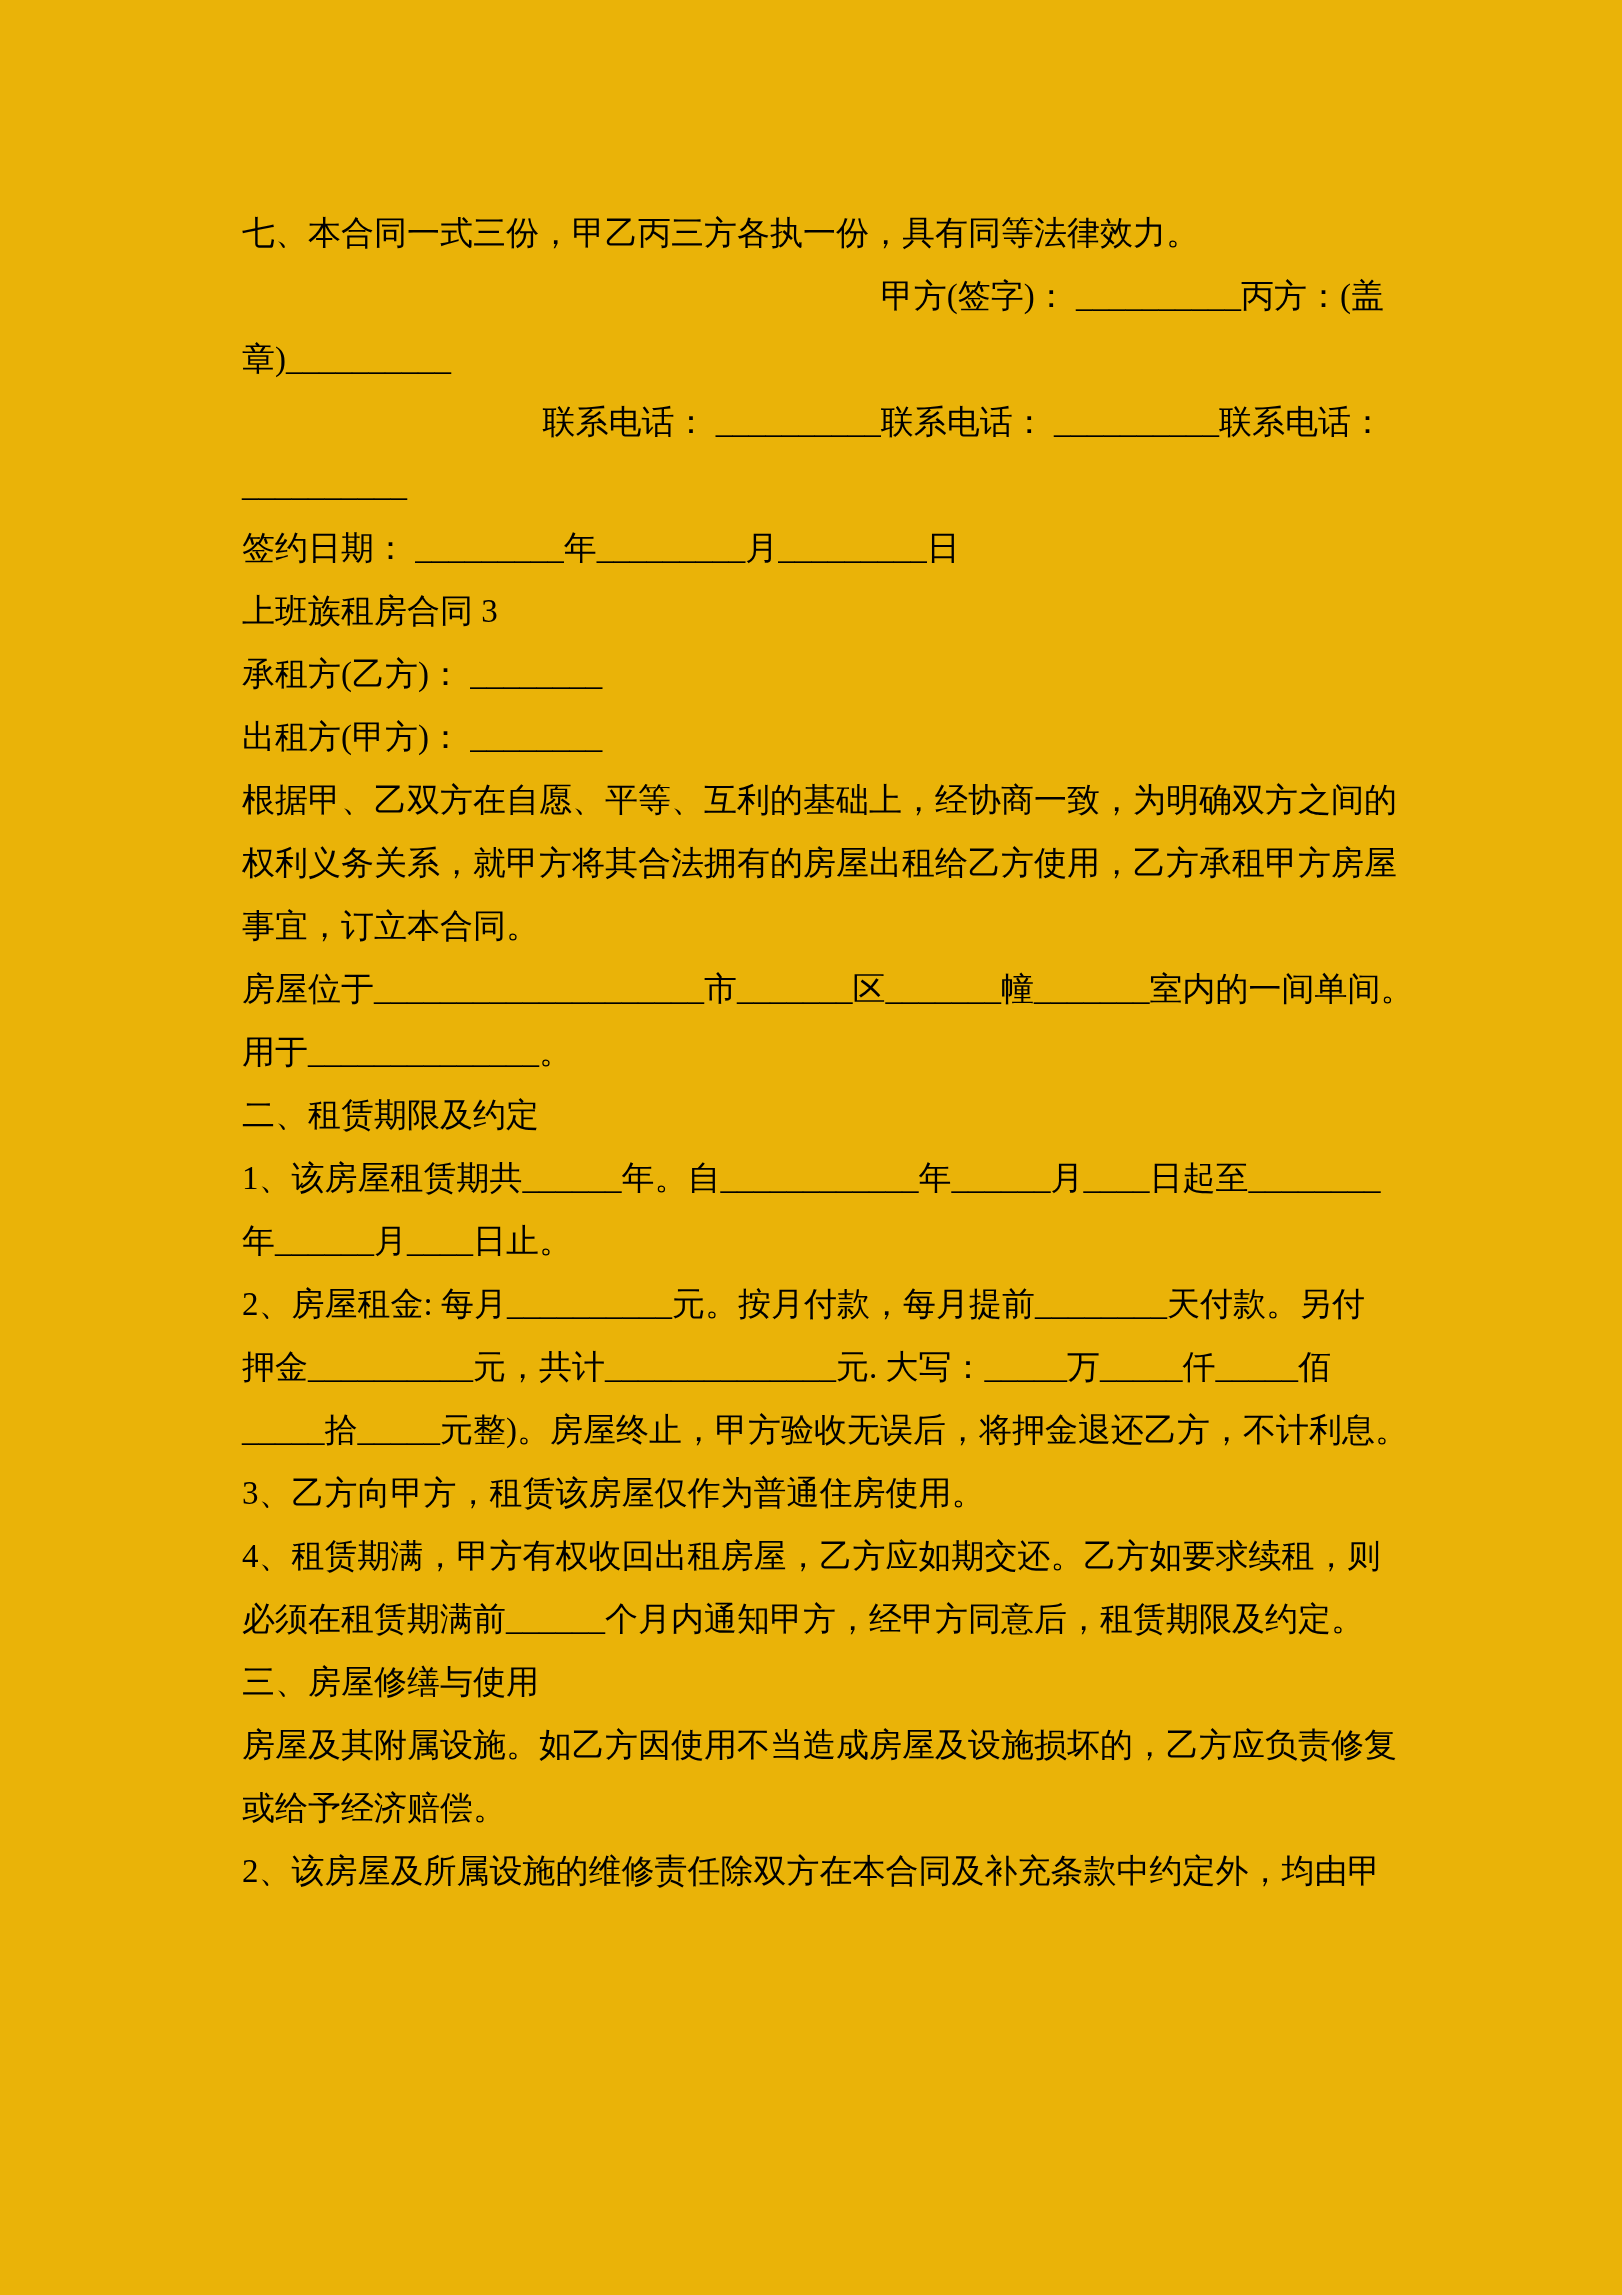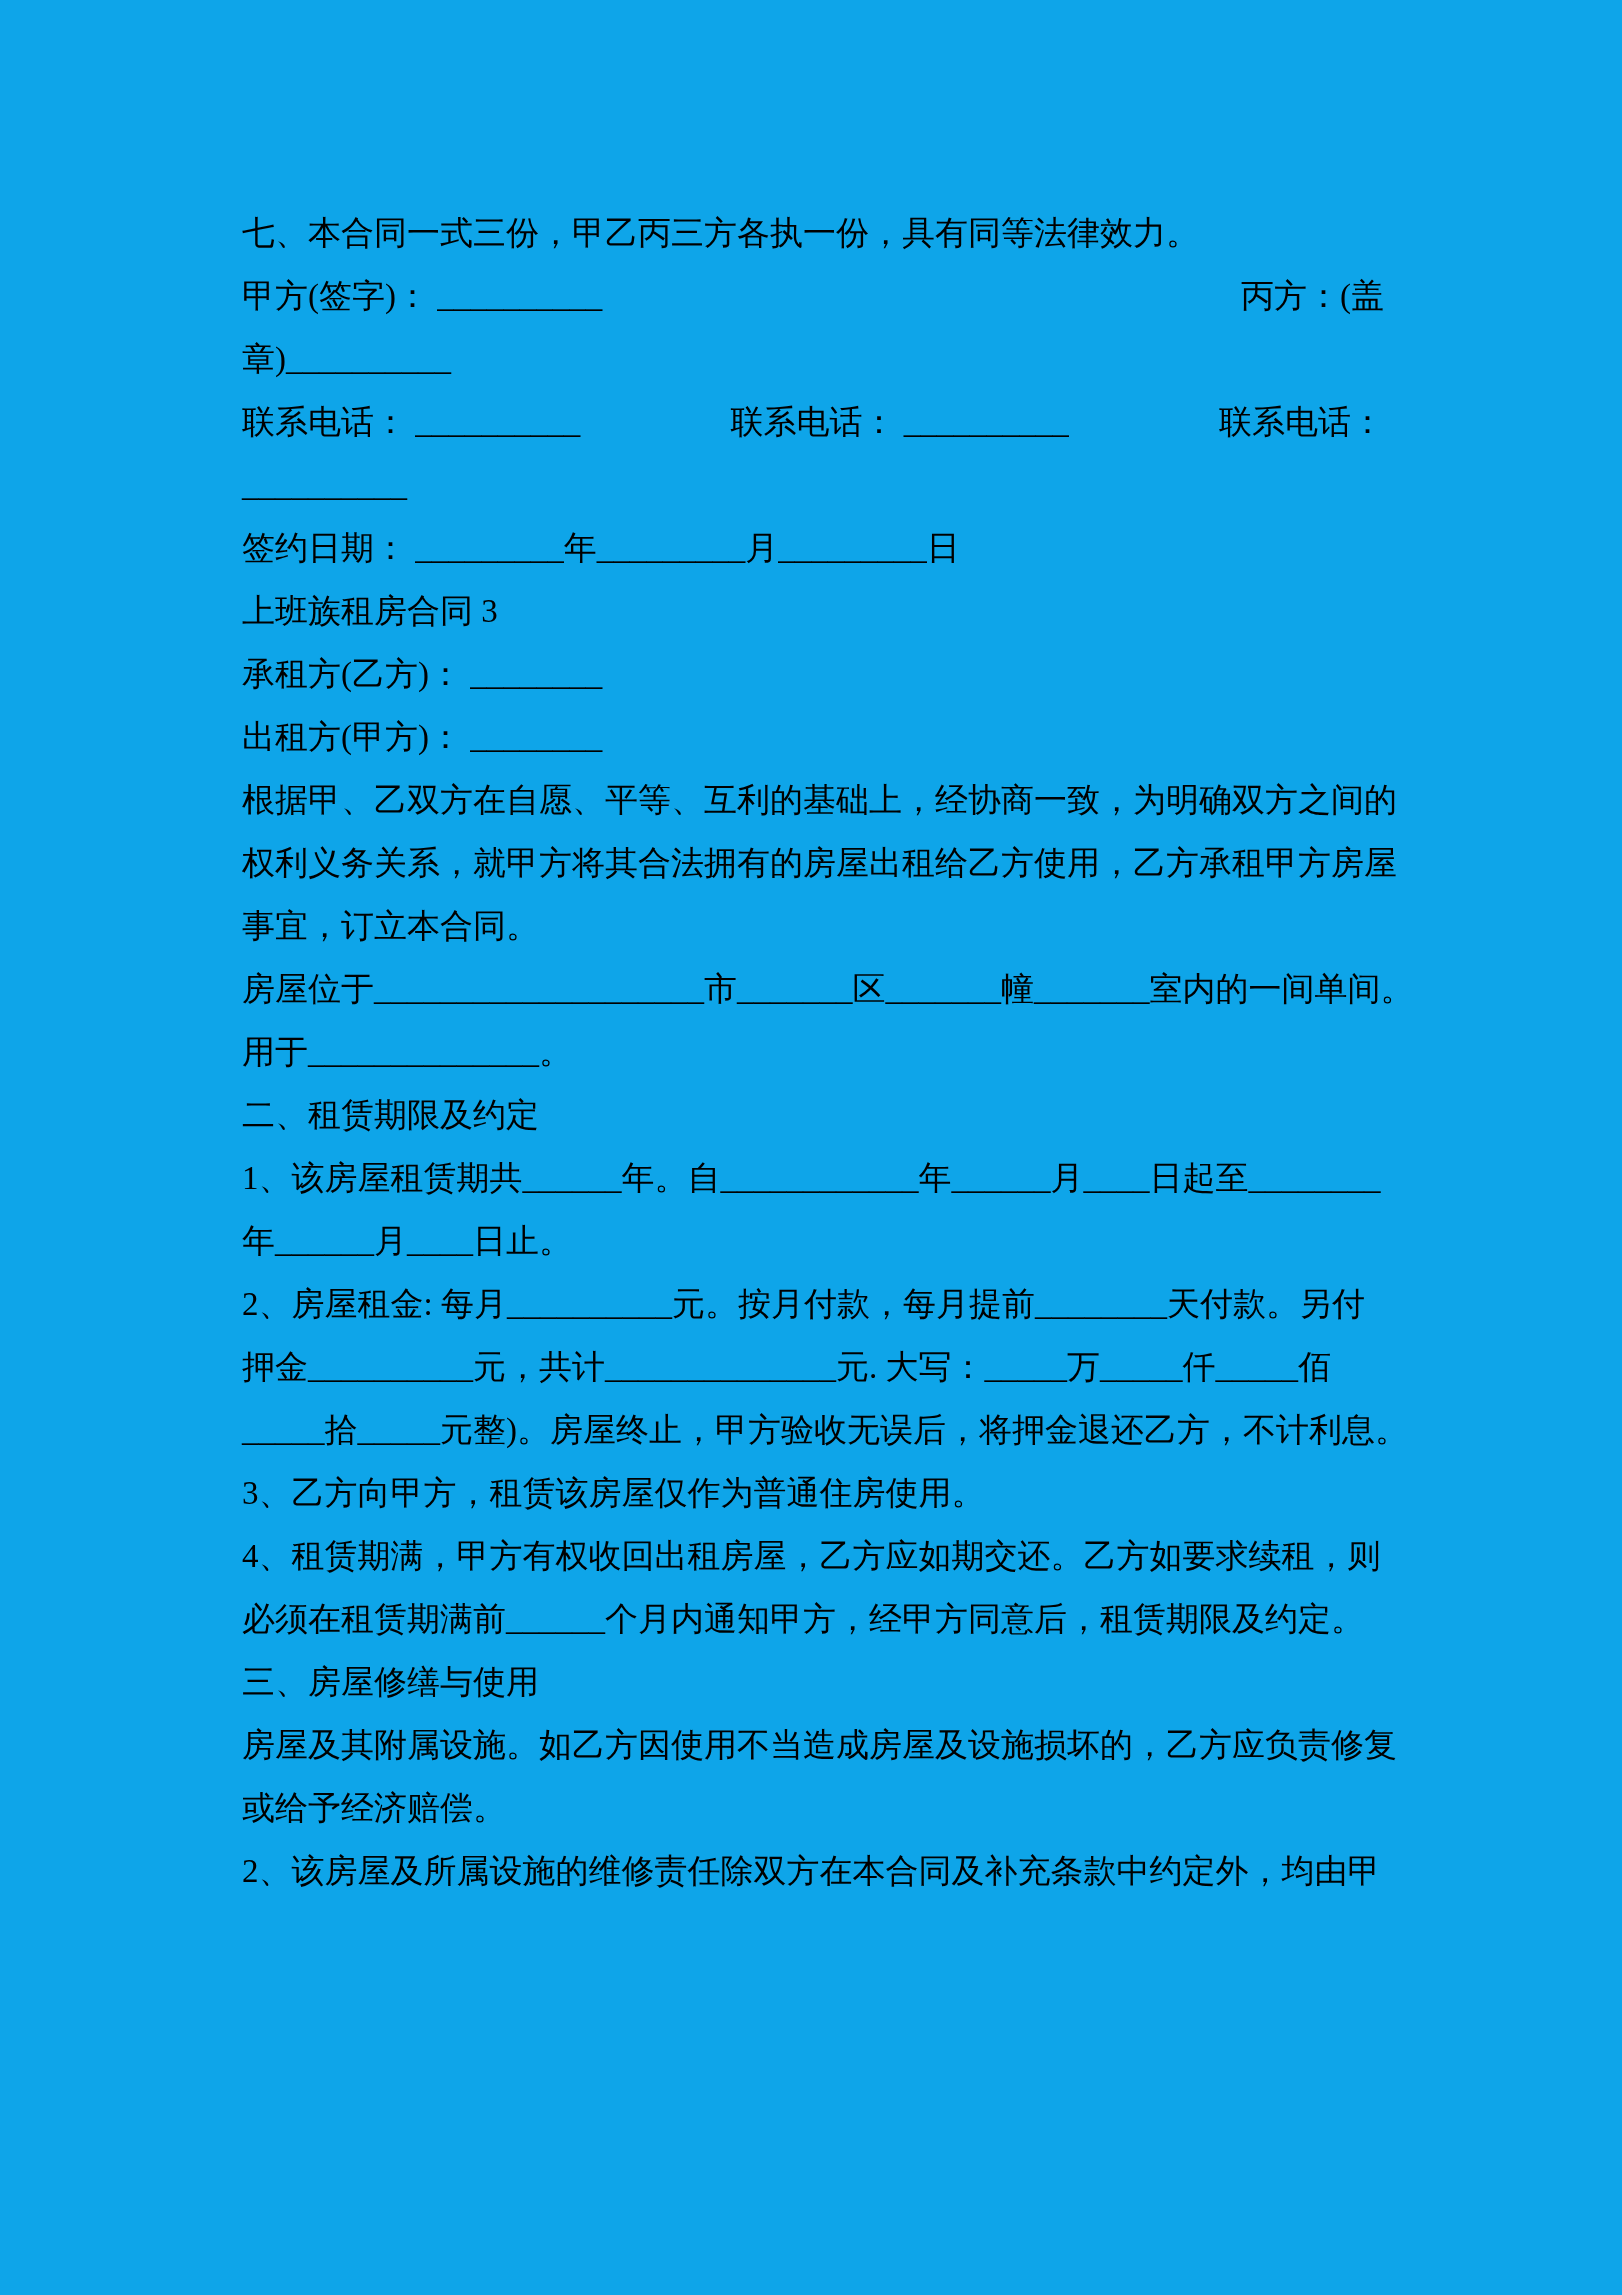"七、本合同一式三份，甲乙丙三方各执一份，具有同等法律效力。" .page { background: #0ea5e9 -> #eab308 }
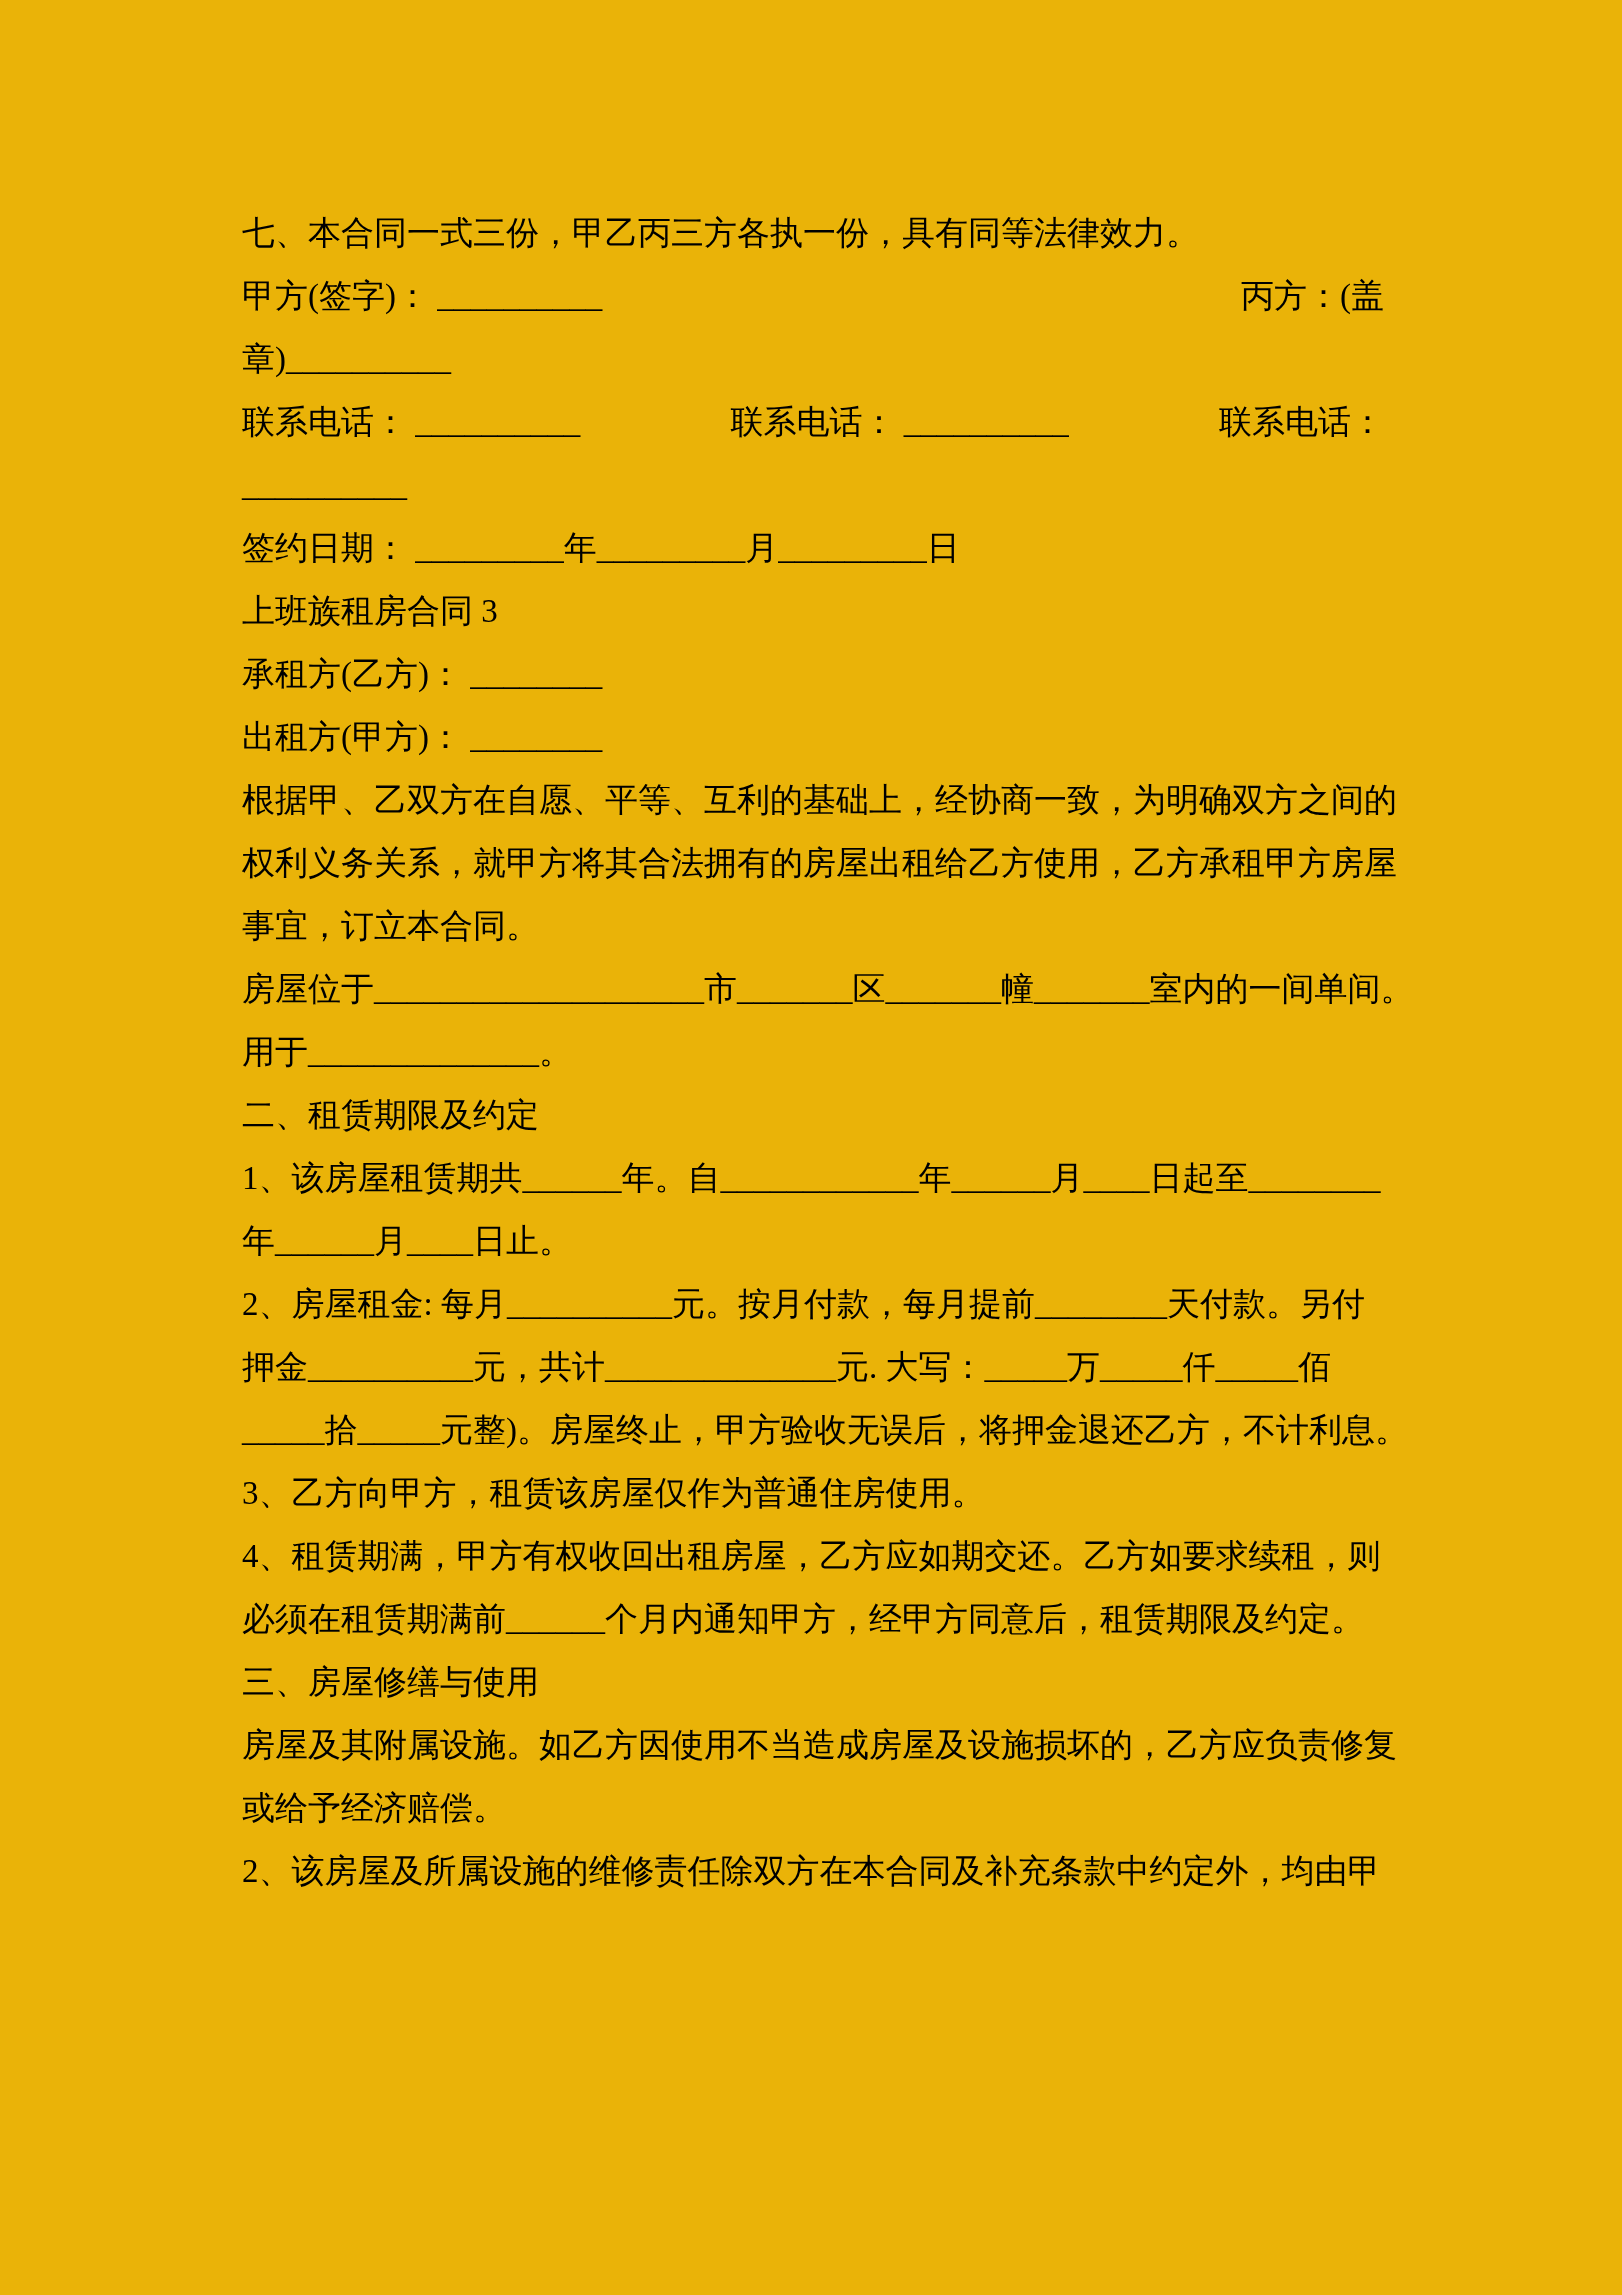"甲方(签字)： __________" .line.spread { justify-content: space-between -> flex-end }
